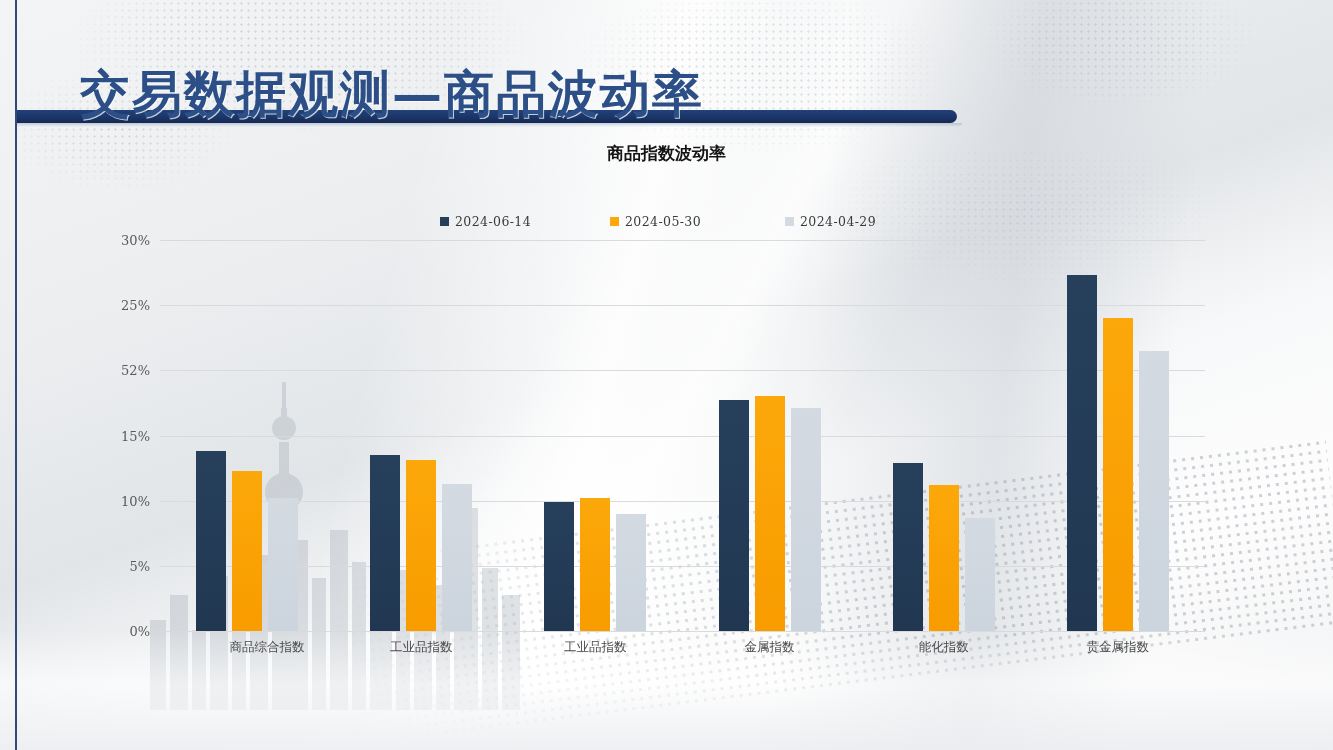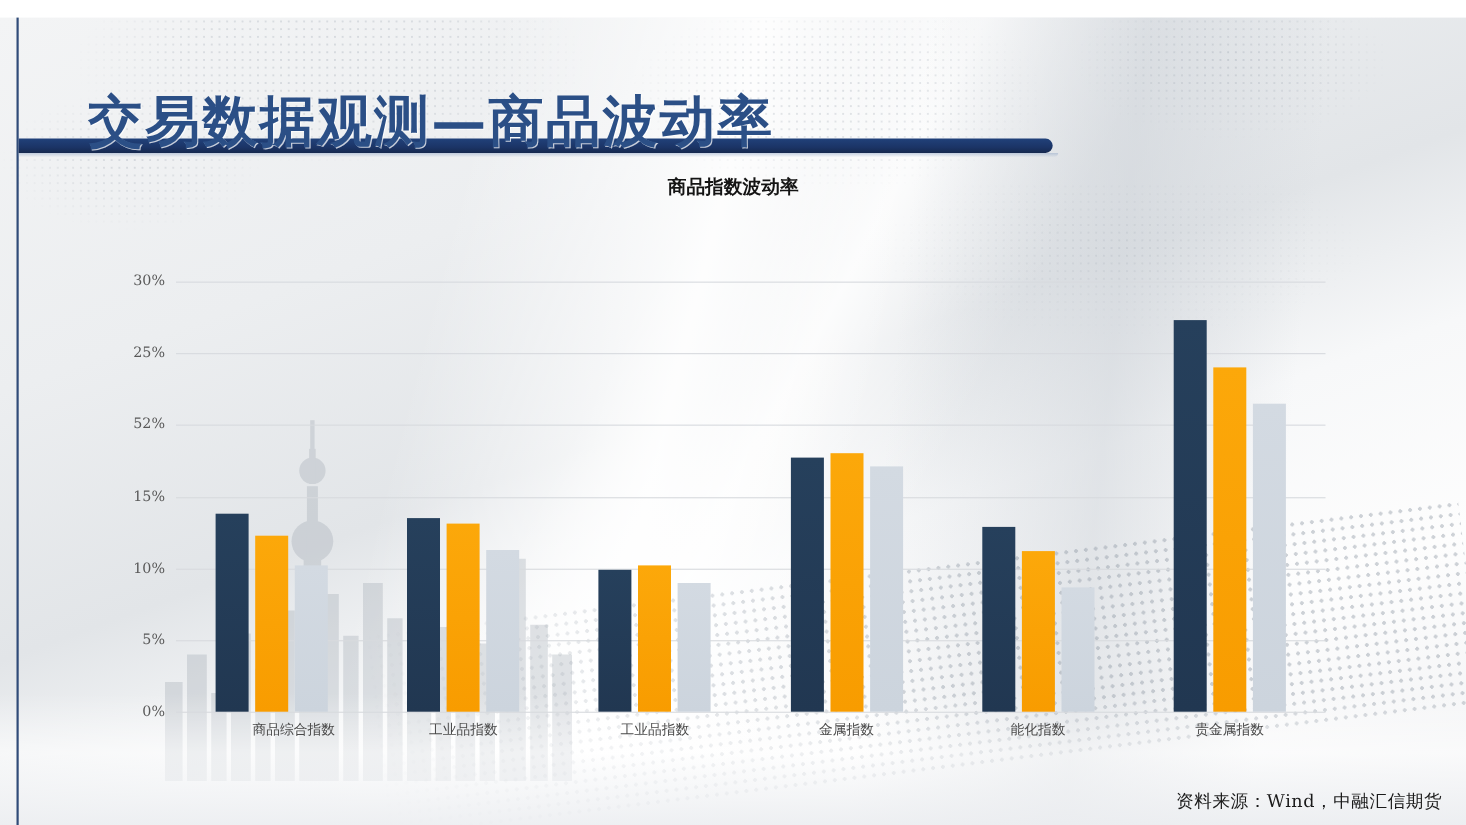"交易数据观测—商品波动率" .slide { margin-top: 16px -> none }
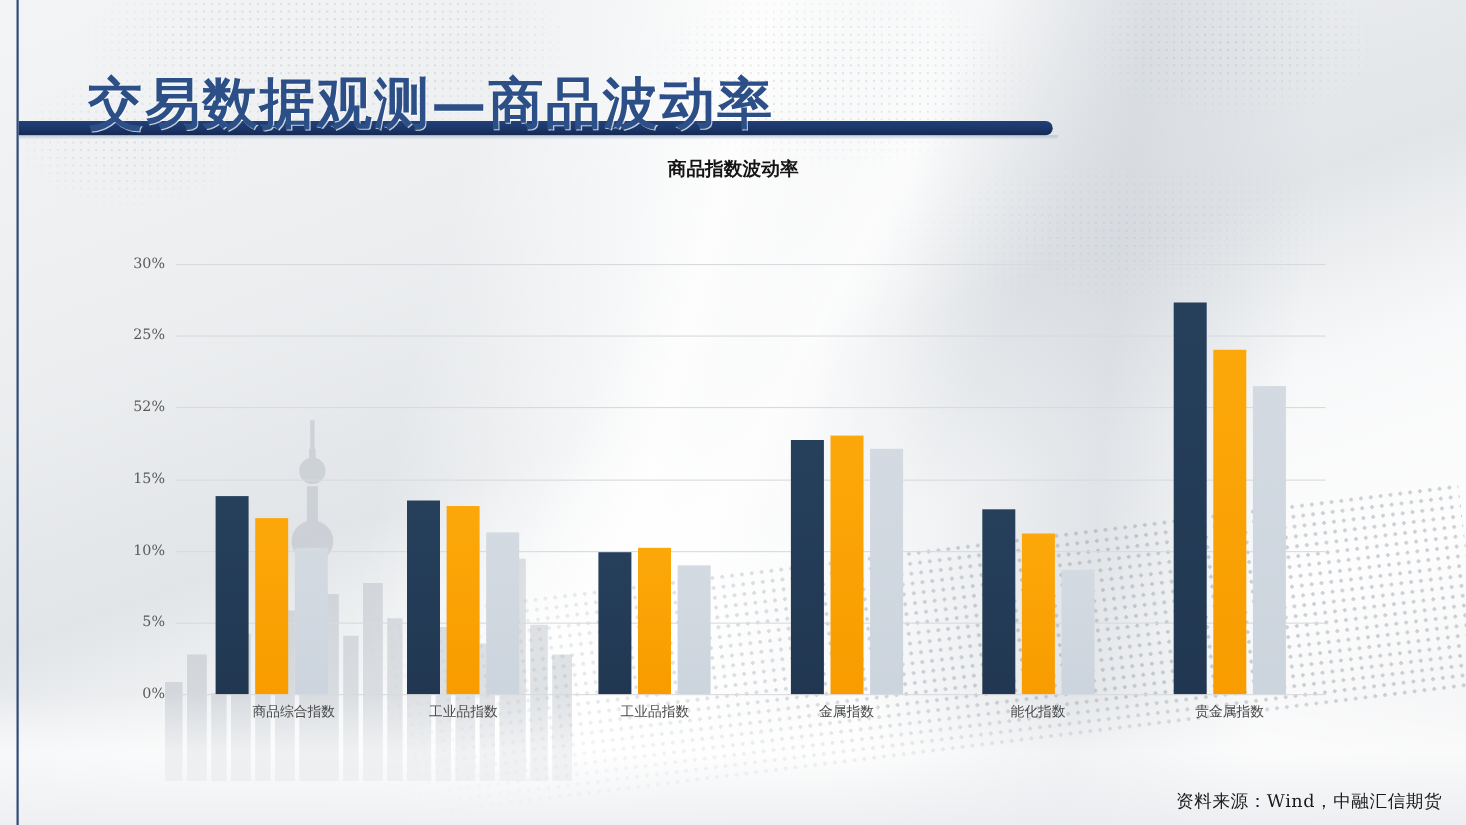"2024-06-14" div.legend { html: none -> <div> <div> <span></span> <span>2024-06-14</span> </div> <div> <span></span> <span>2024-05-30</span> </div> <div> <span></span> <span>2024-04-29</span> </div> </div> }
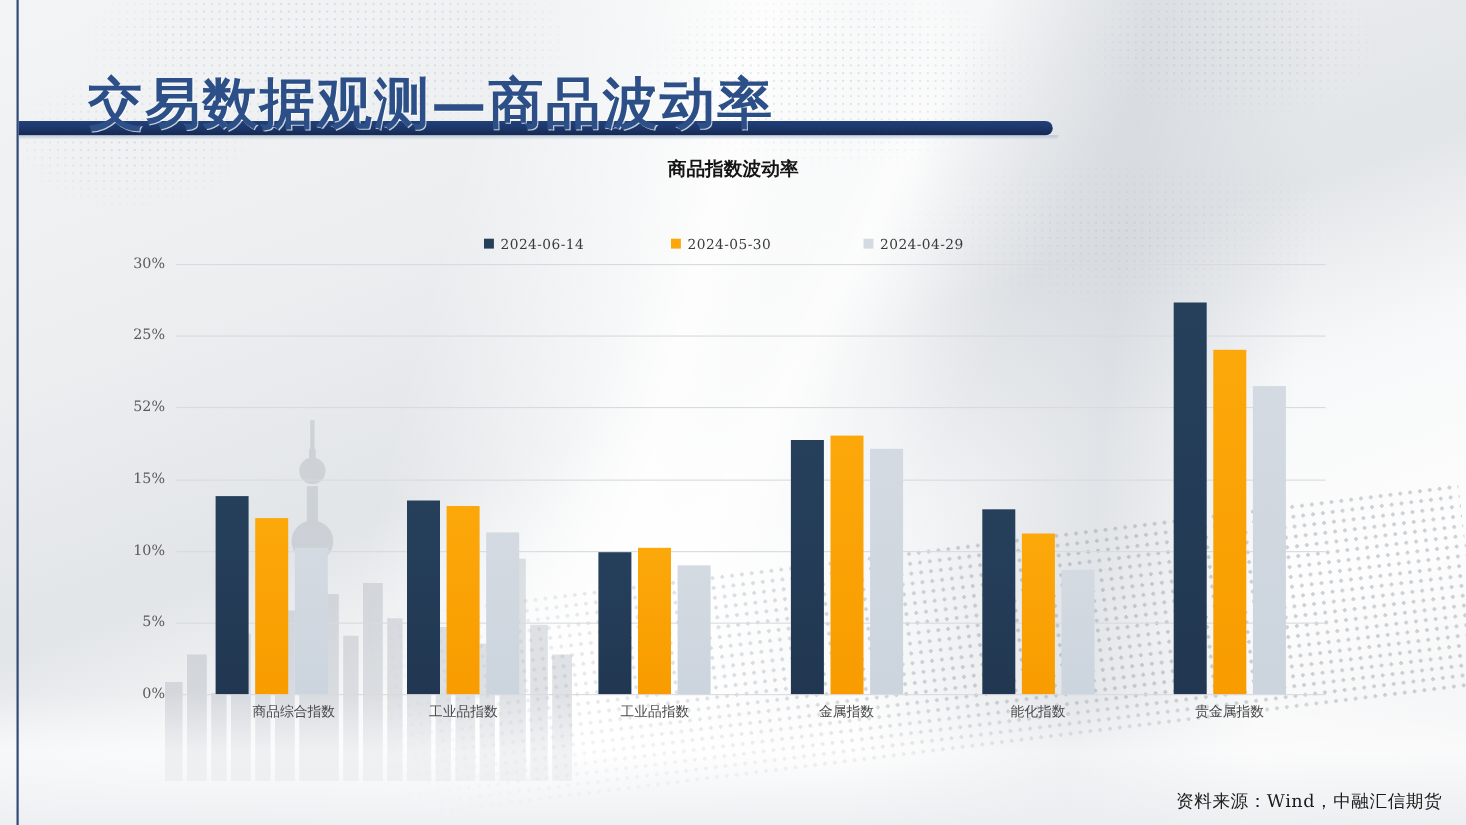"资料来源：Wind，中融汇信期货" div.source { html: <div>资料来源：Wind，中融汇信期货</div> -> none }
